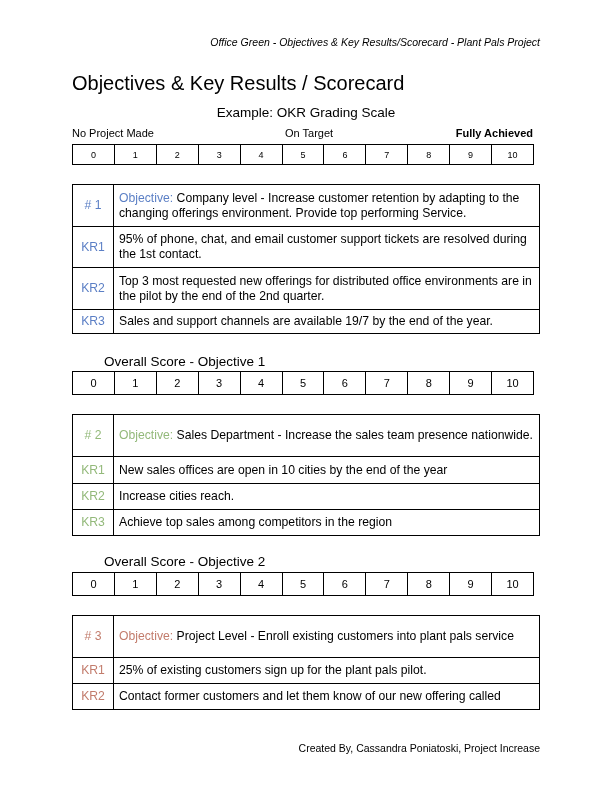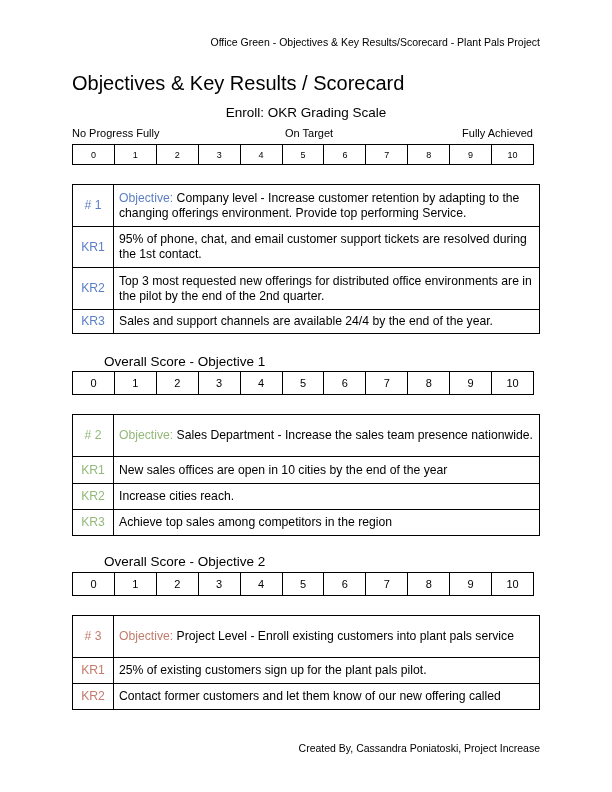"Office Green - Objectives &" .header { font-style: none -> italic }
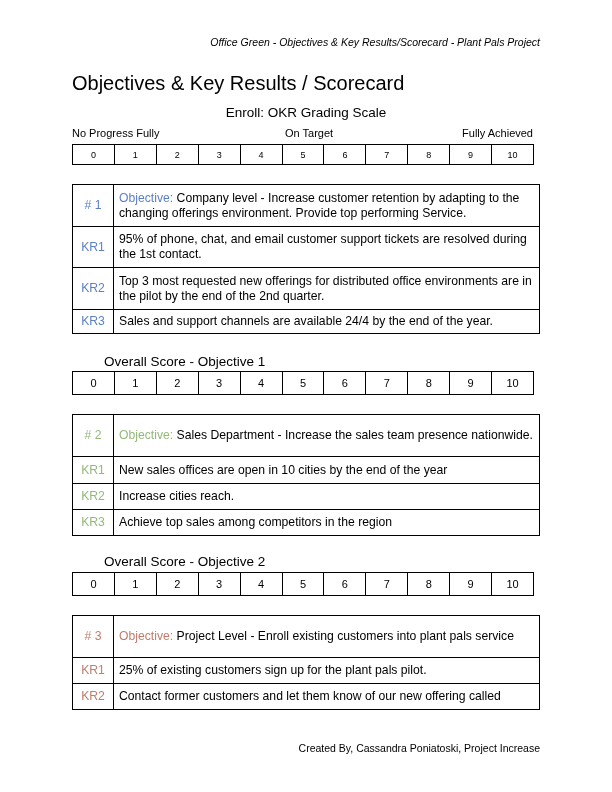"Enroll: OKR Grading Scale" div.abs { text: Enroll -> Example }
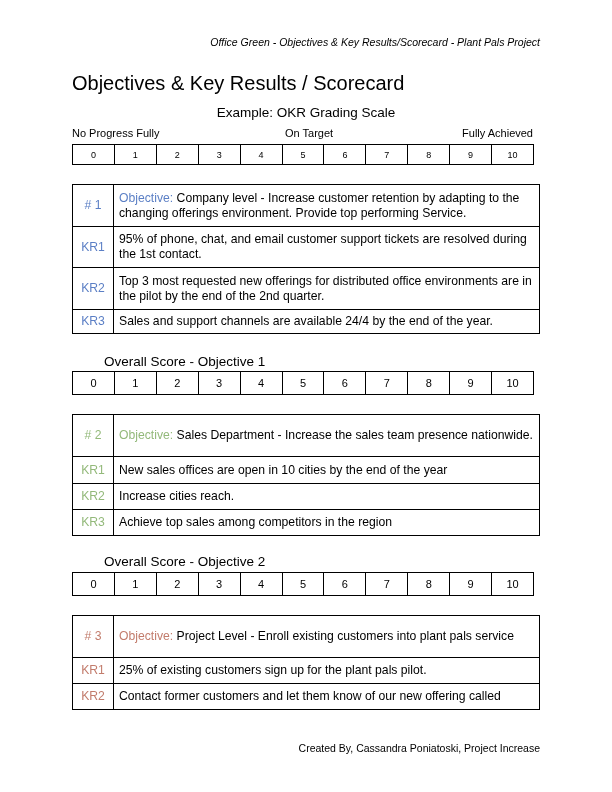"No Progress Fully" div.abs { text: Progress Fully -> Project Made }
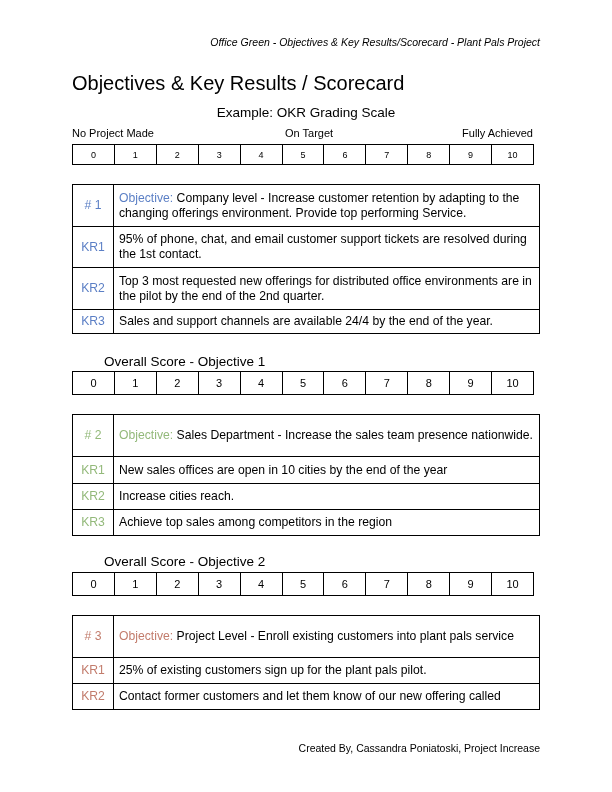"Fully Achieved" div.abs { font-weight: none -> bold }
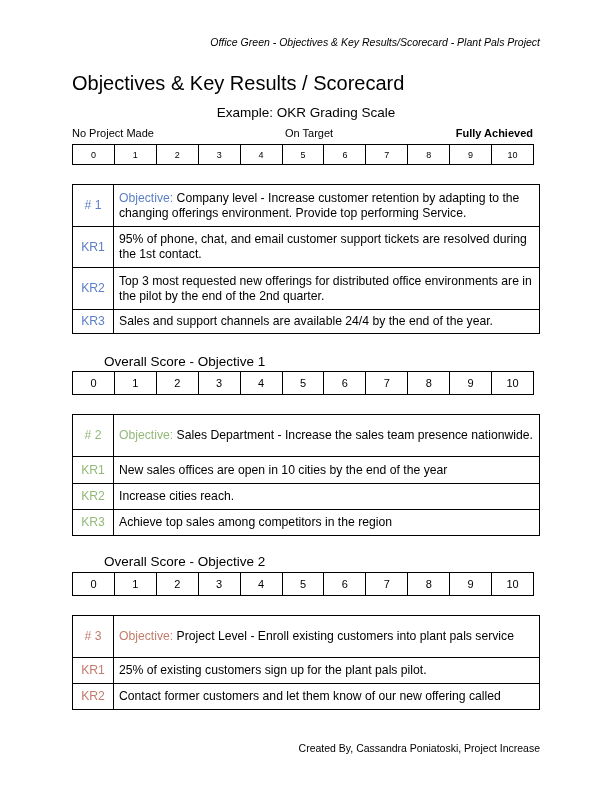"Sales and support channels are" td.txt { text: 24/4 -> 19/7 }
